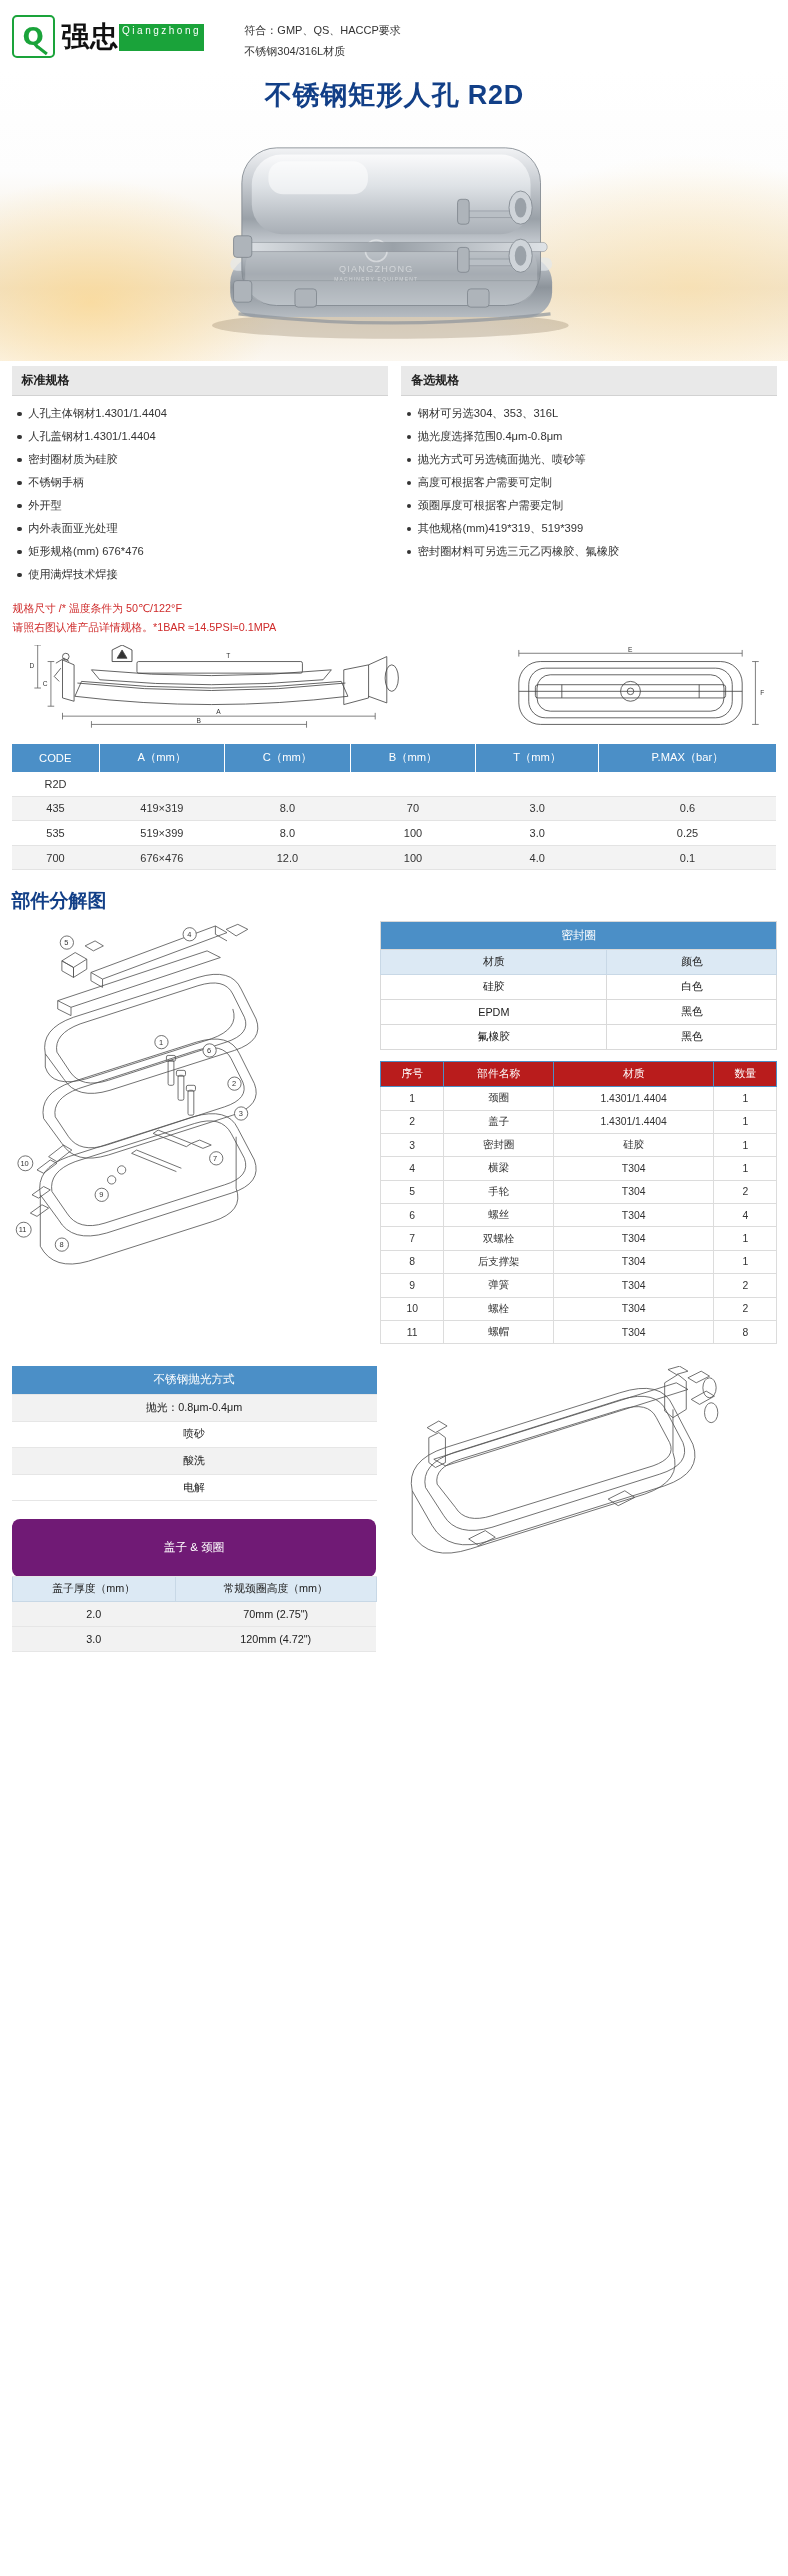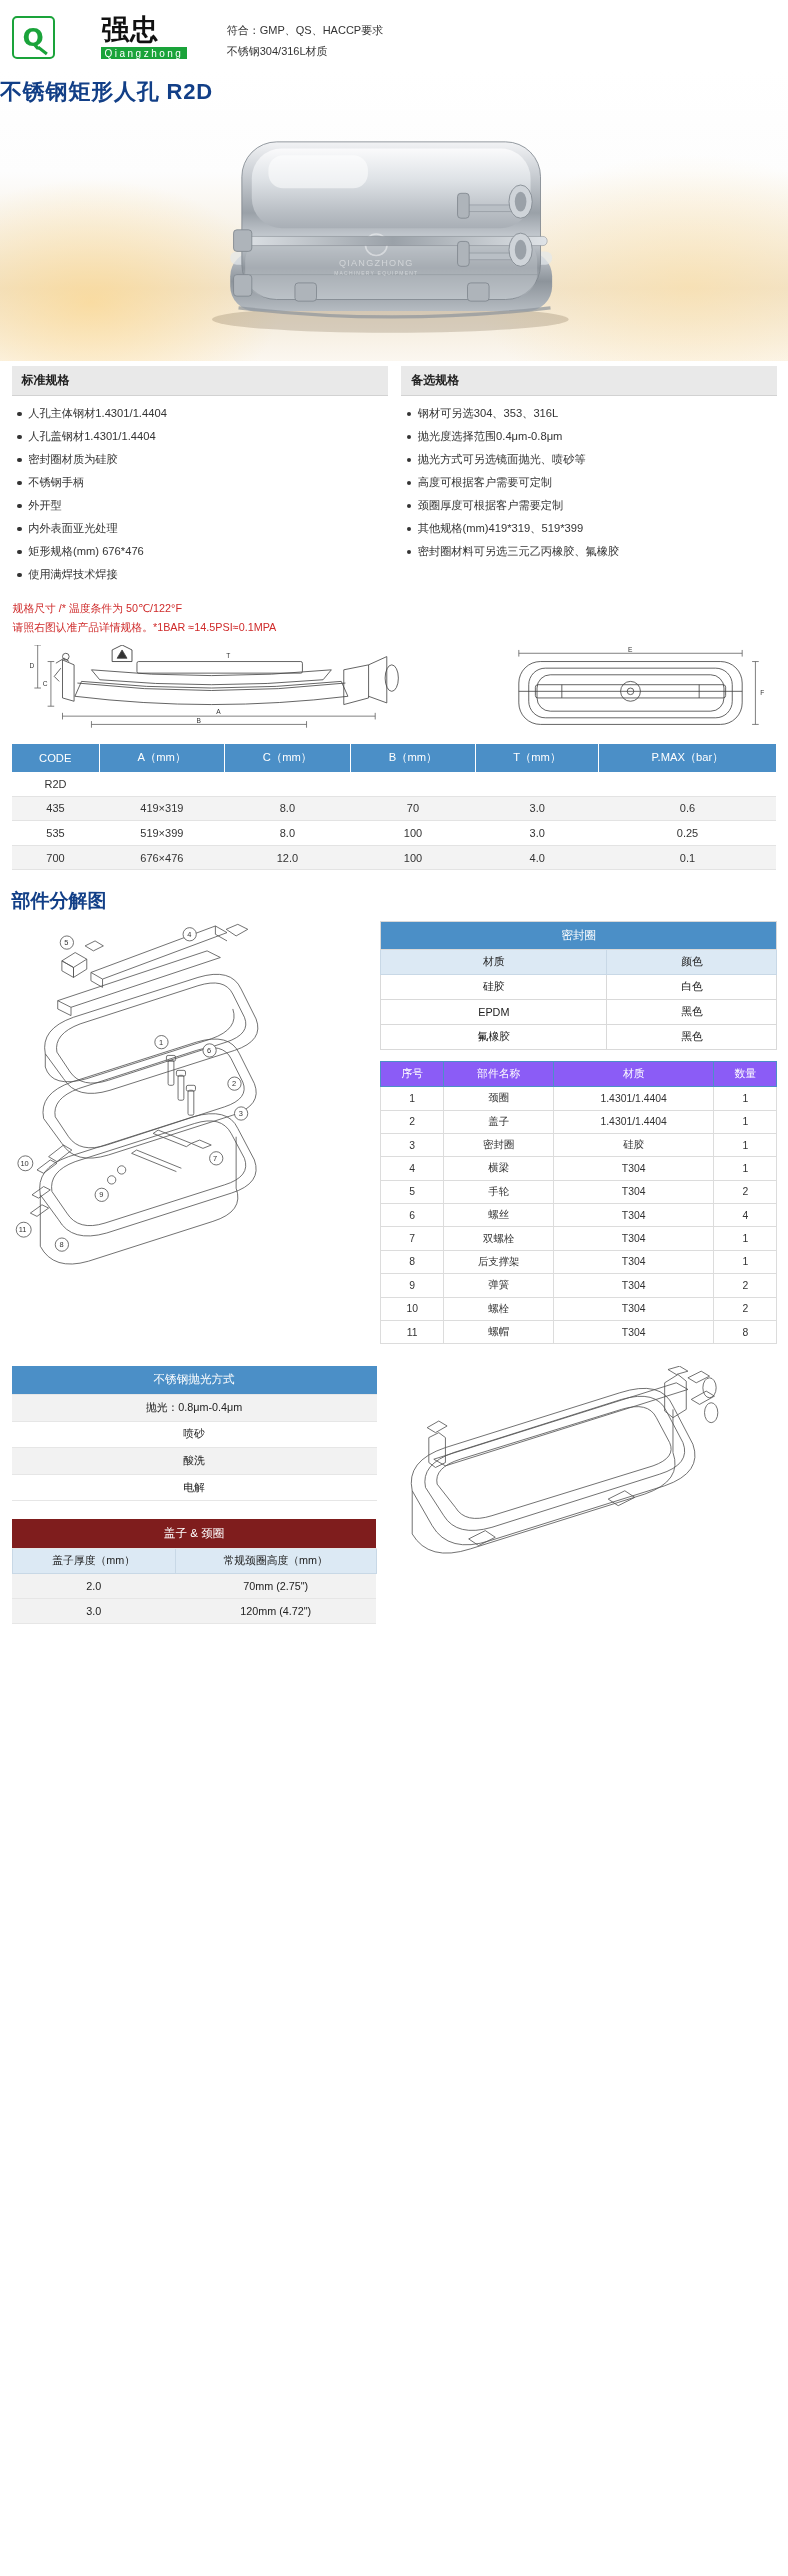"强忠" .logo-text-block { flex-direction: column -> row; margin-left: 40px -> none }
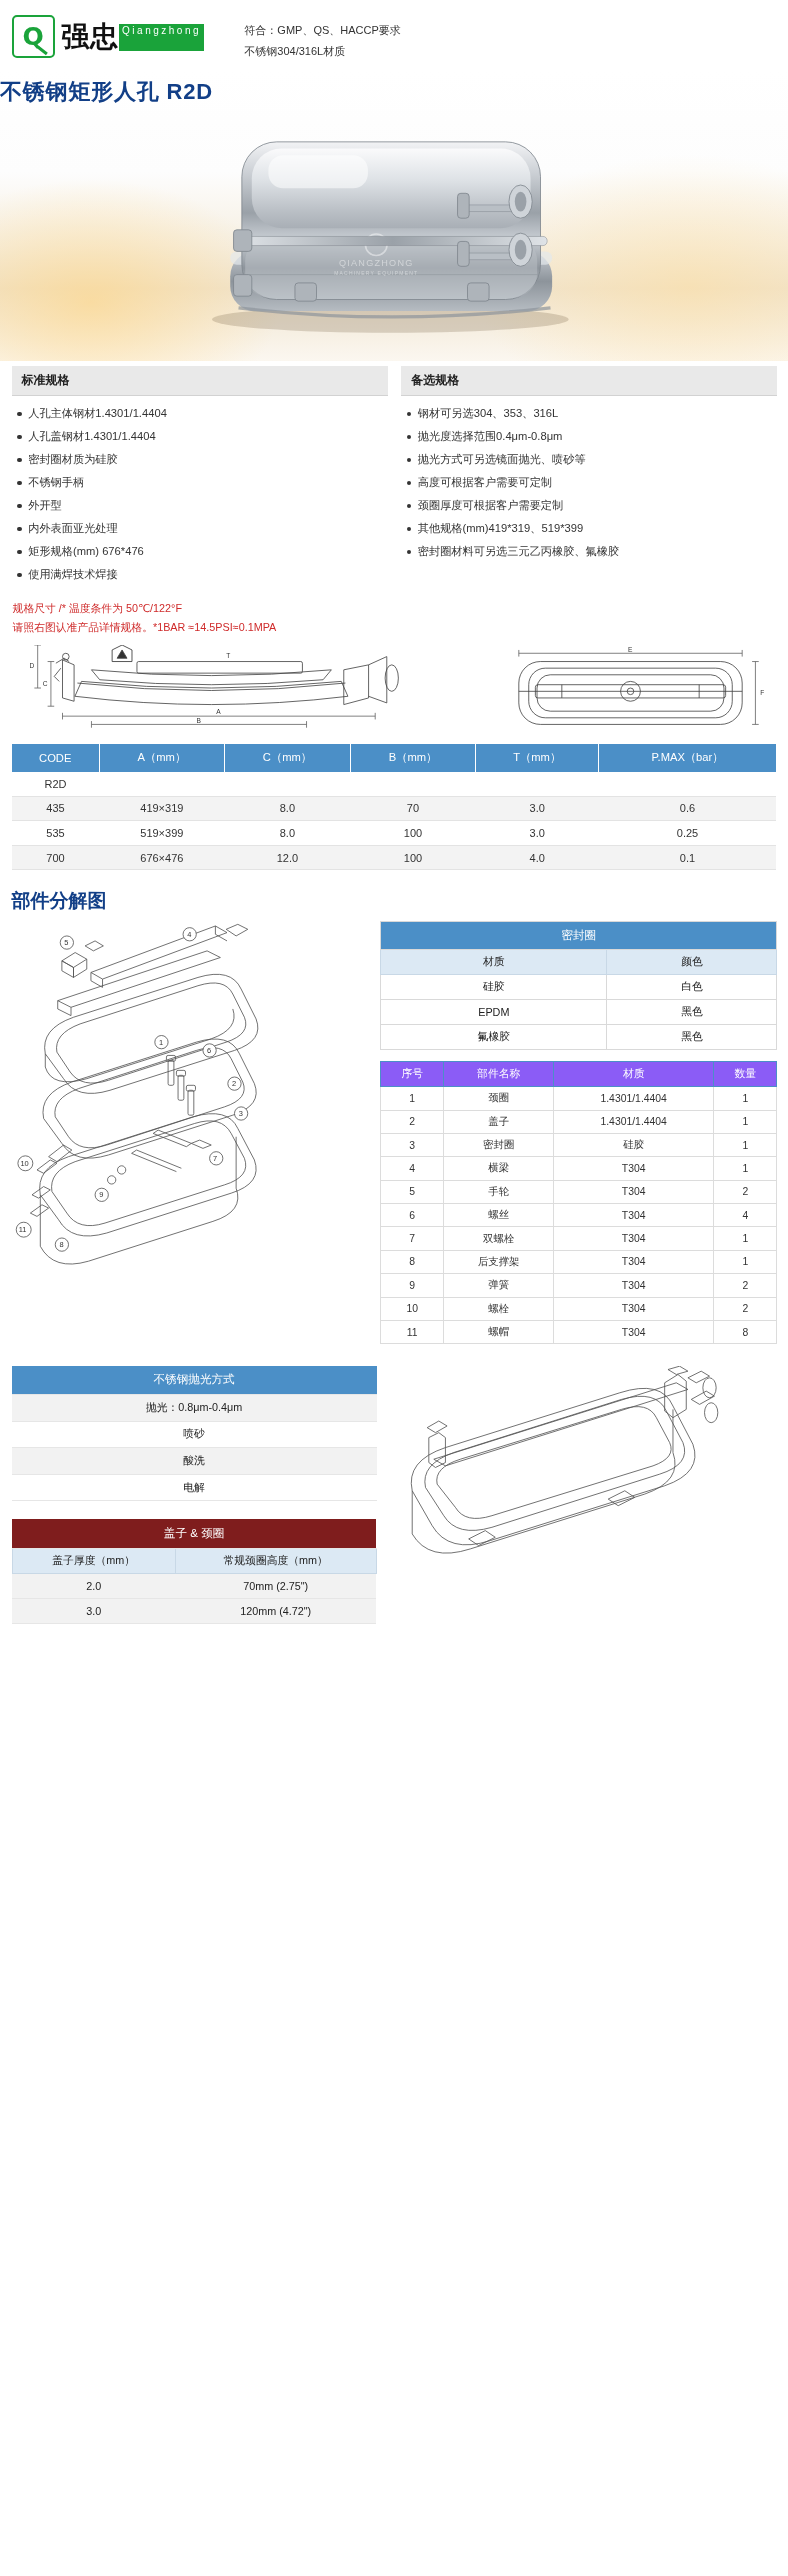"不锈钢矩形人孔 R2D" .hero-title { font-size: 22px -> 27px; text-align: left -> center }
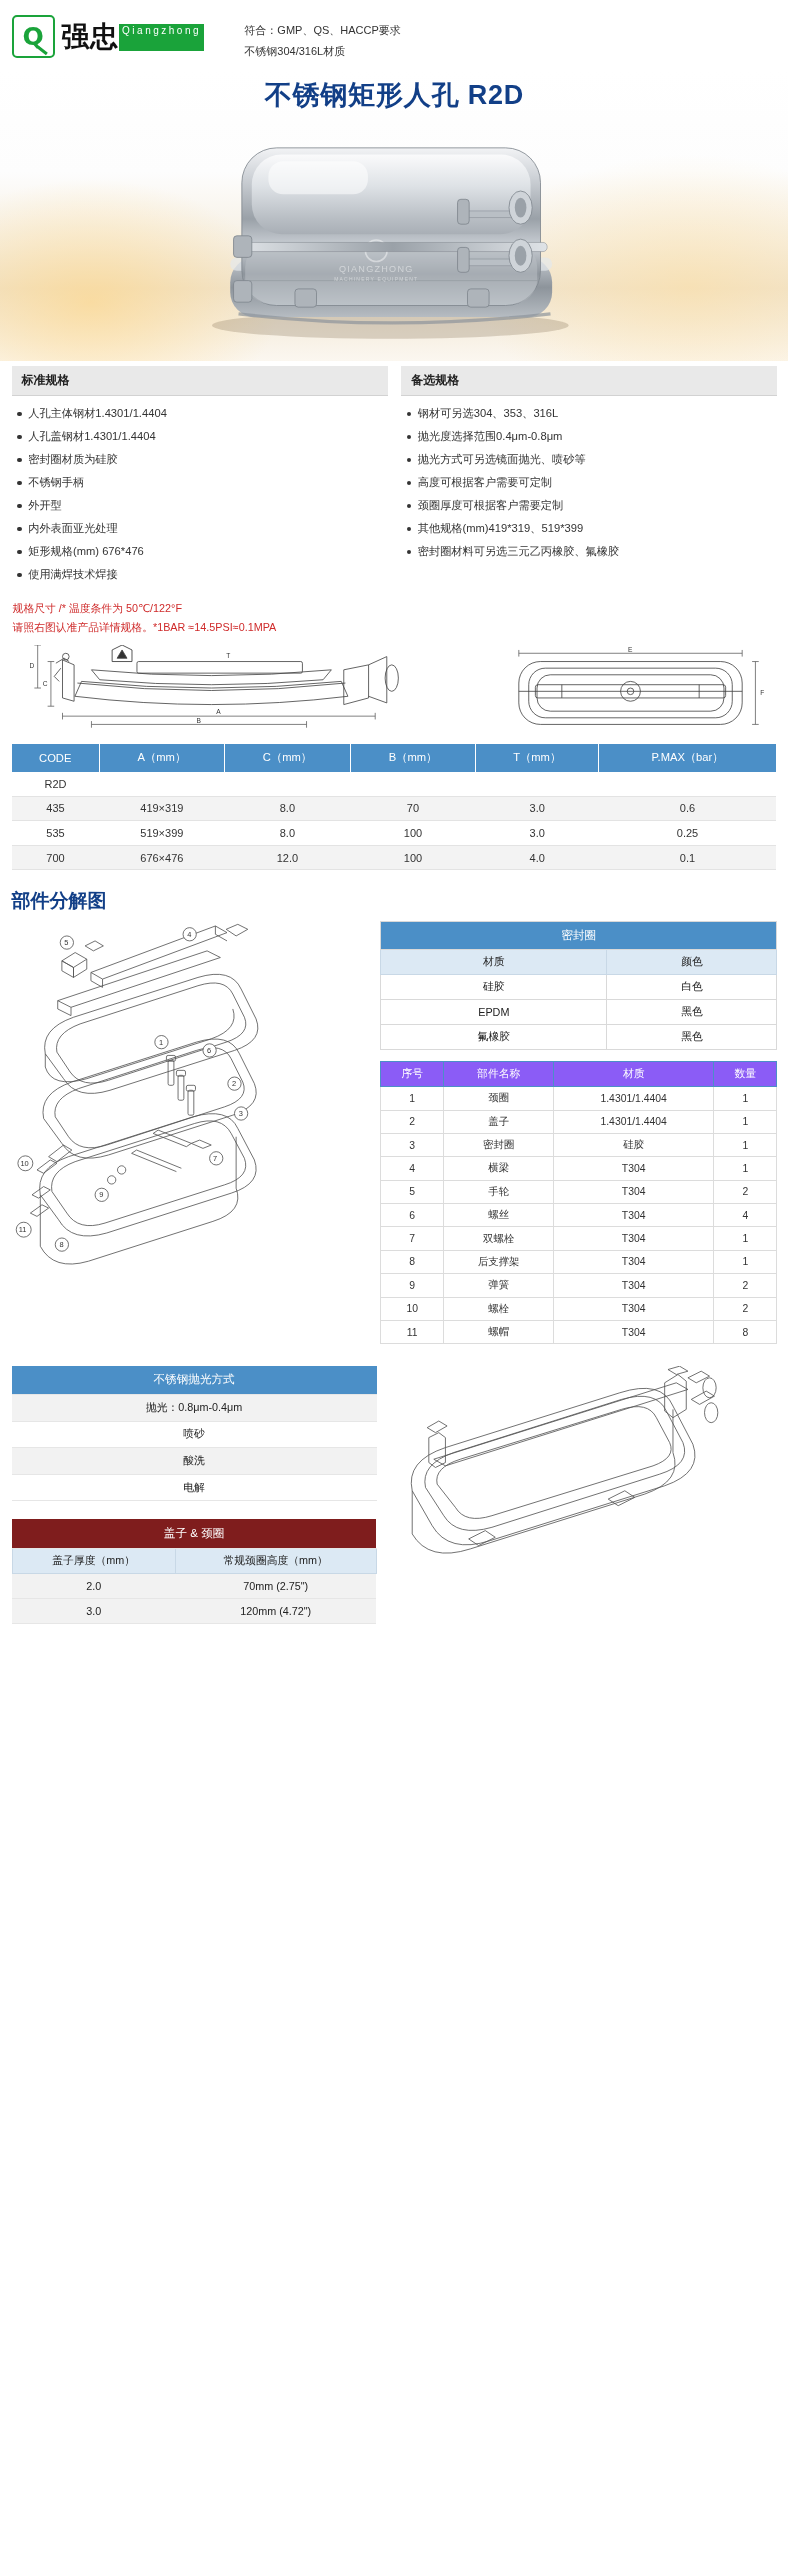"序号" .parts-table th { background: #8b5cf6 -> #b91c1c }
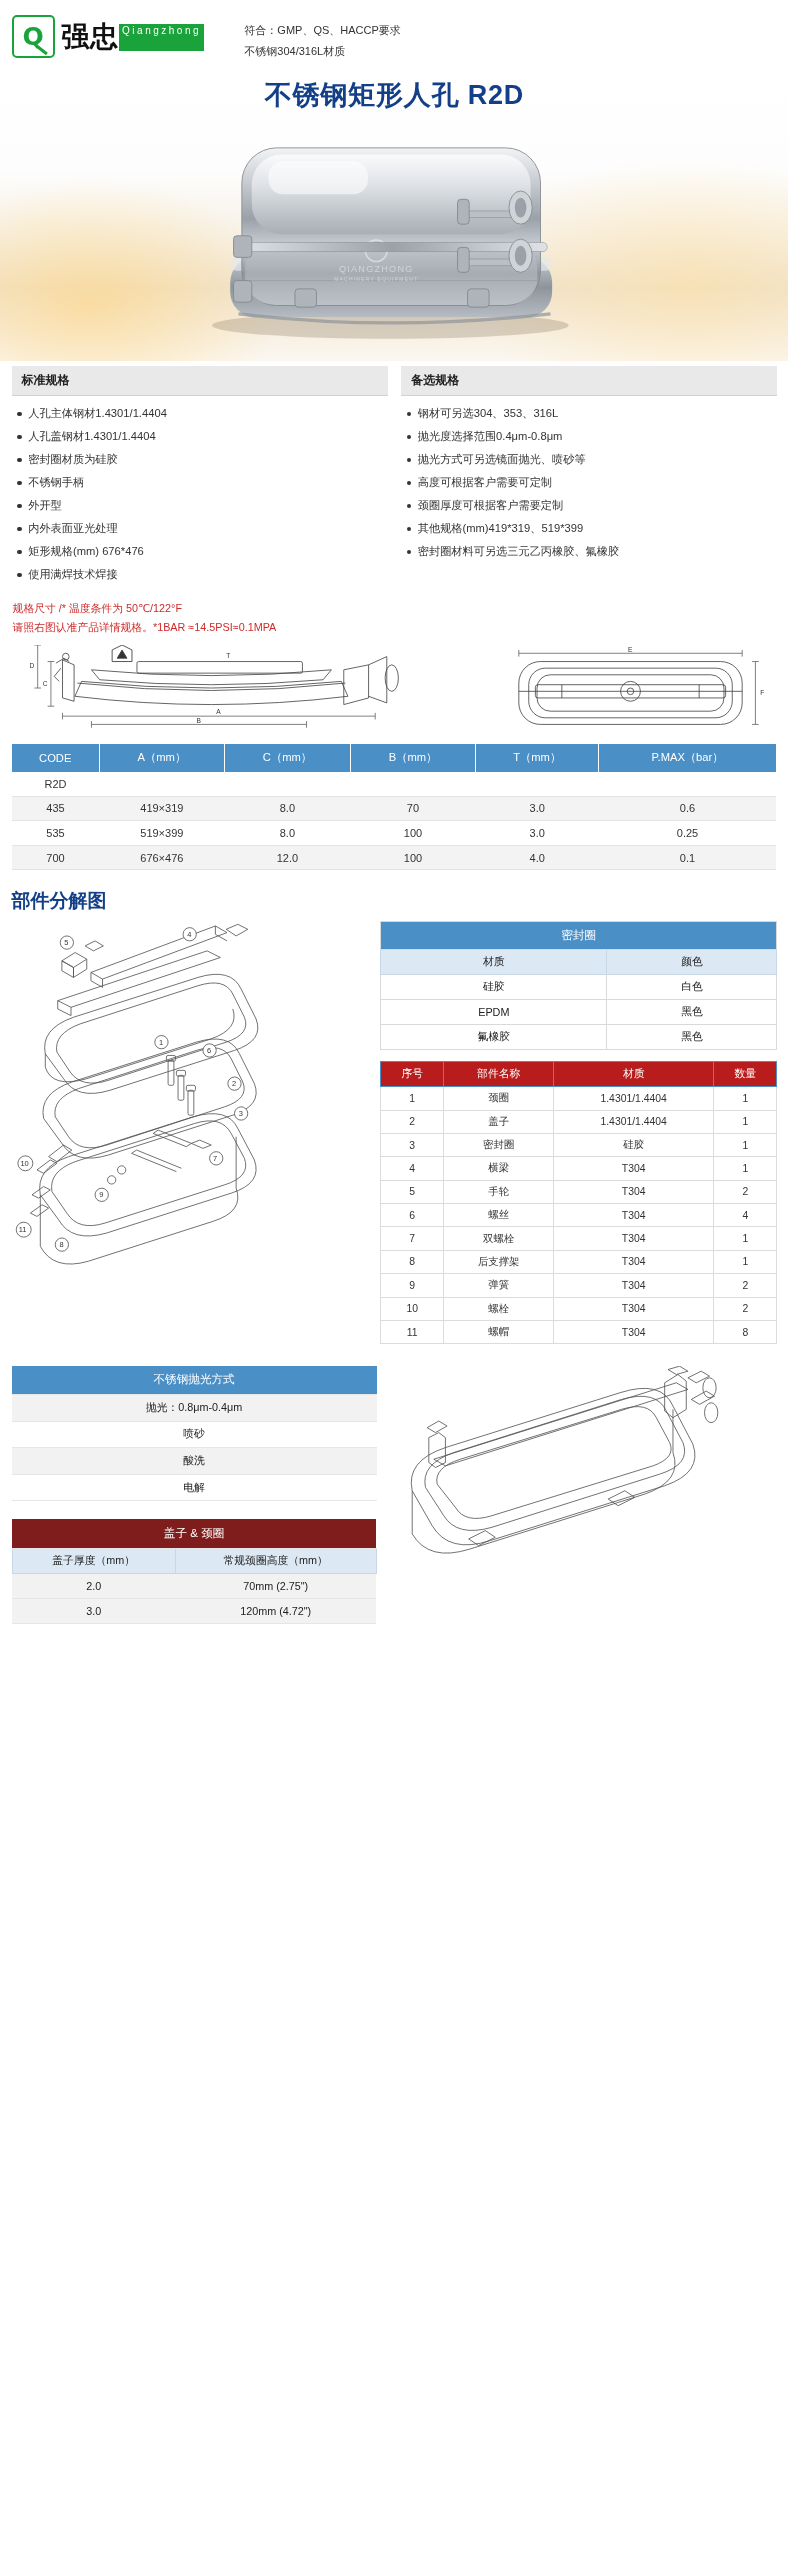"盖子 & 颈圈" .cover-table .hdr { background: #7f1d1d -> #701a75; border-radius: none -> 8px; padding: 7px -> 21px }
